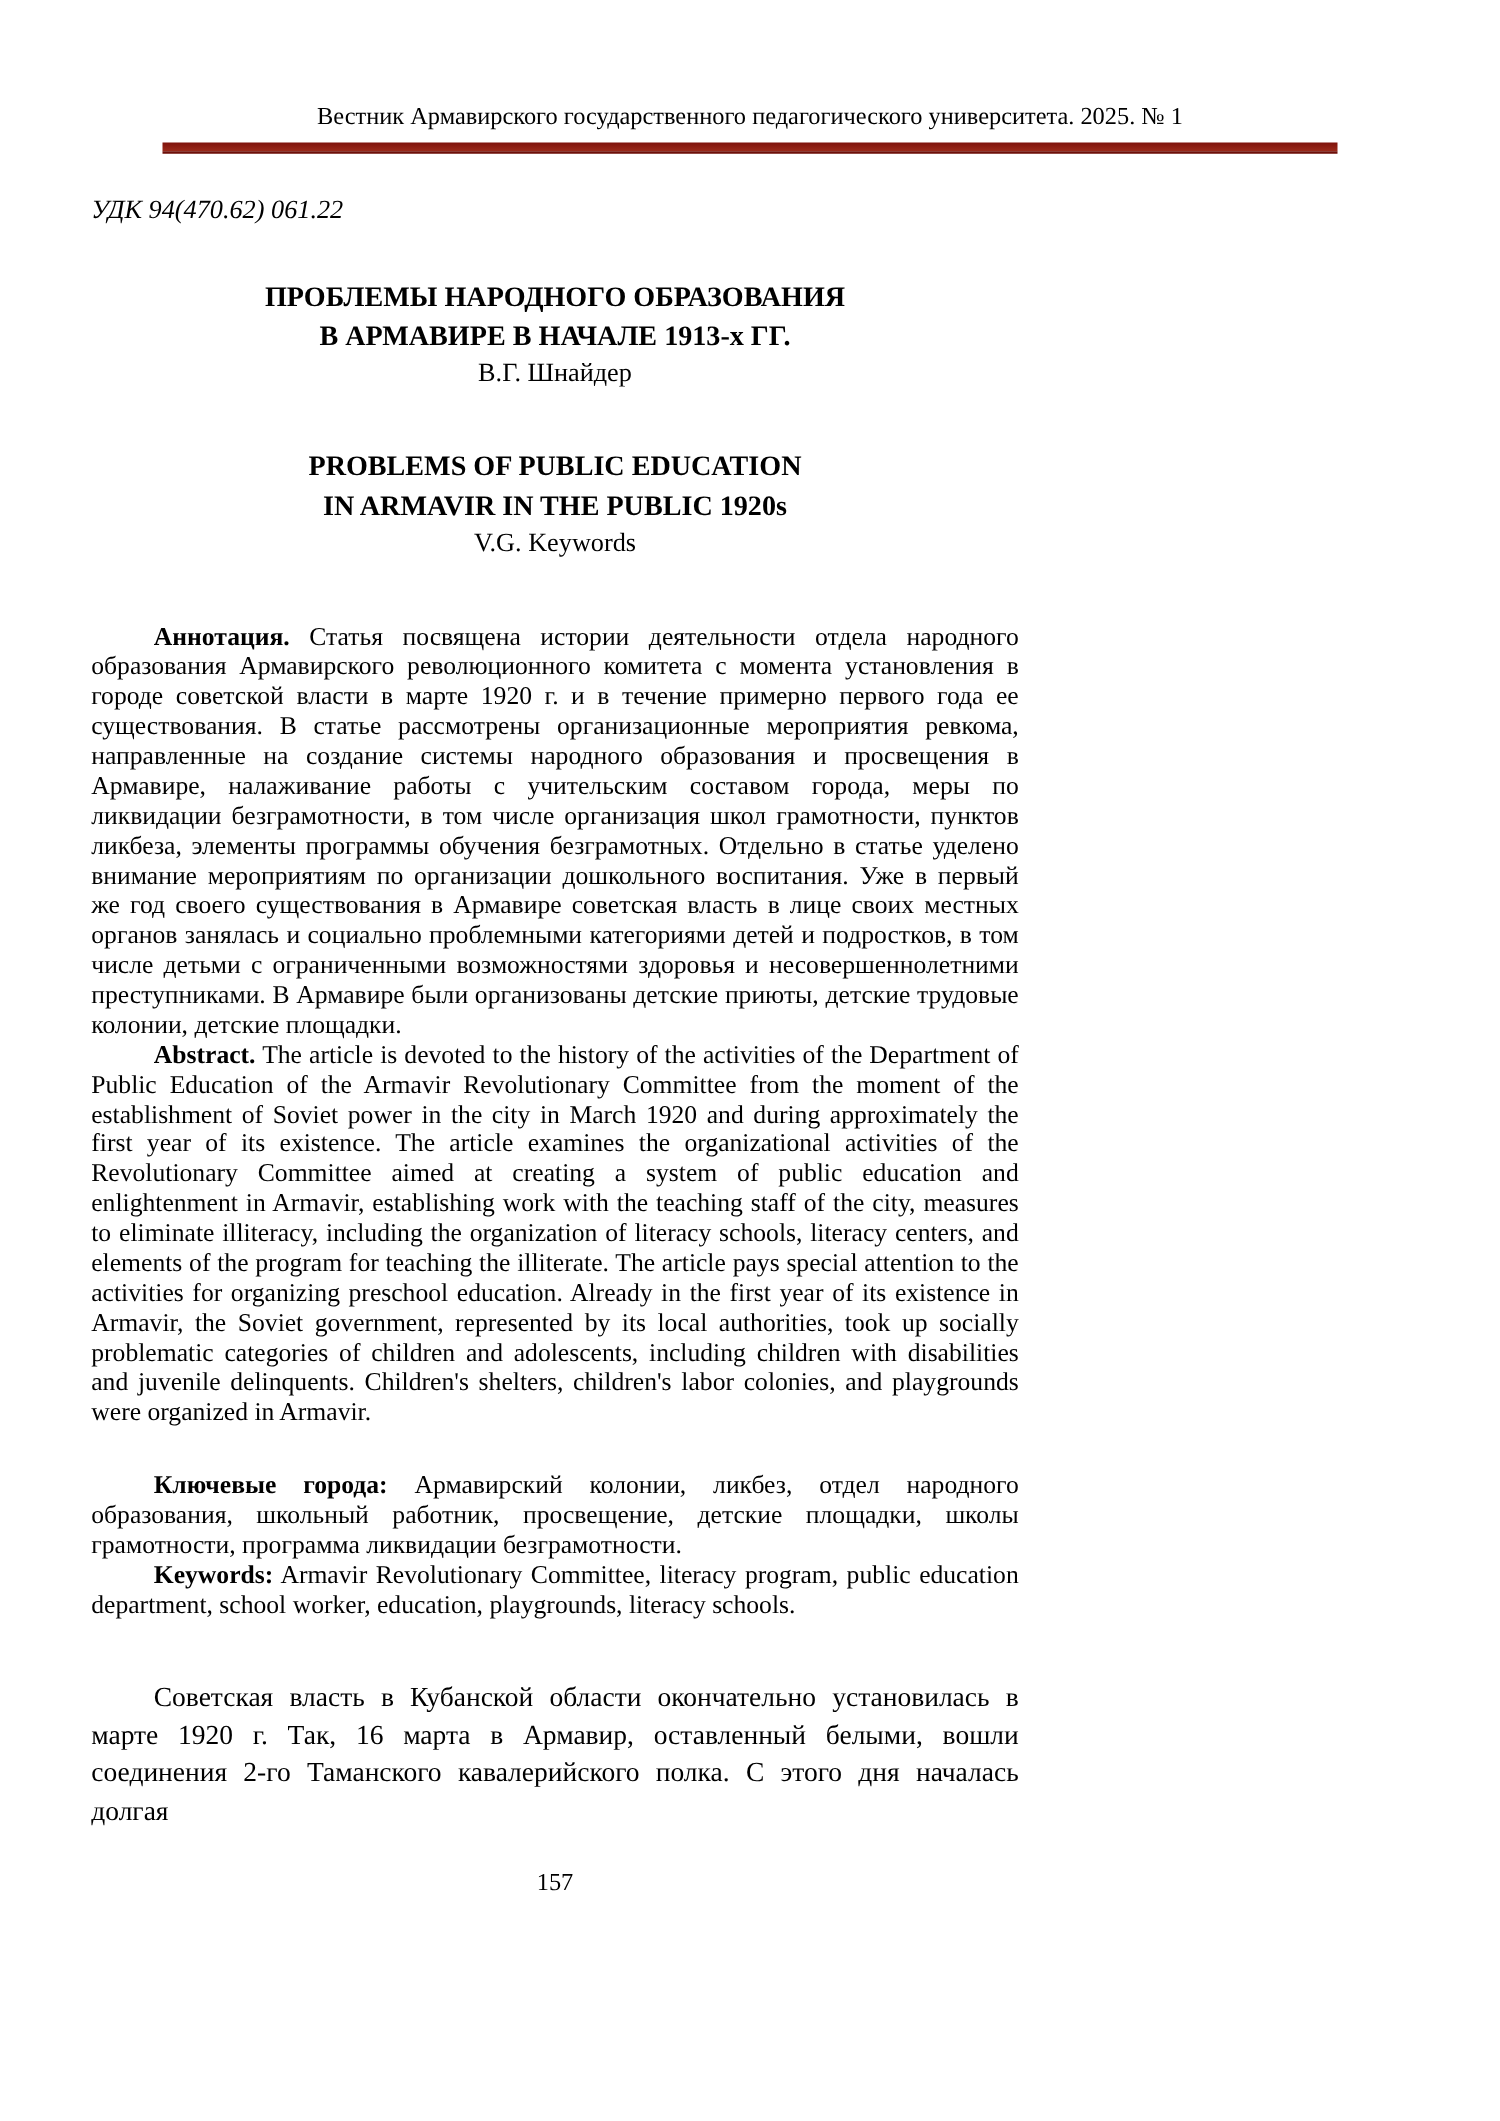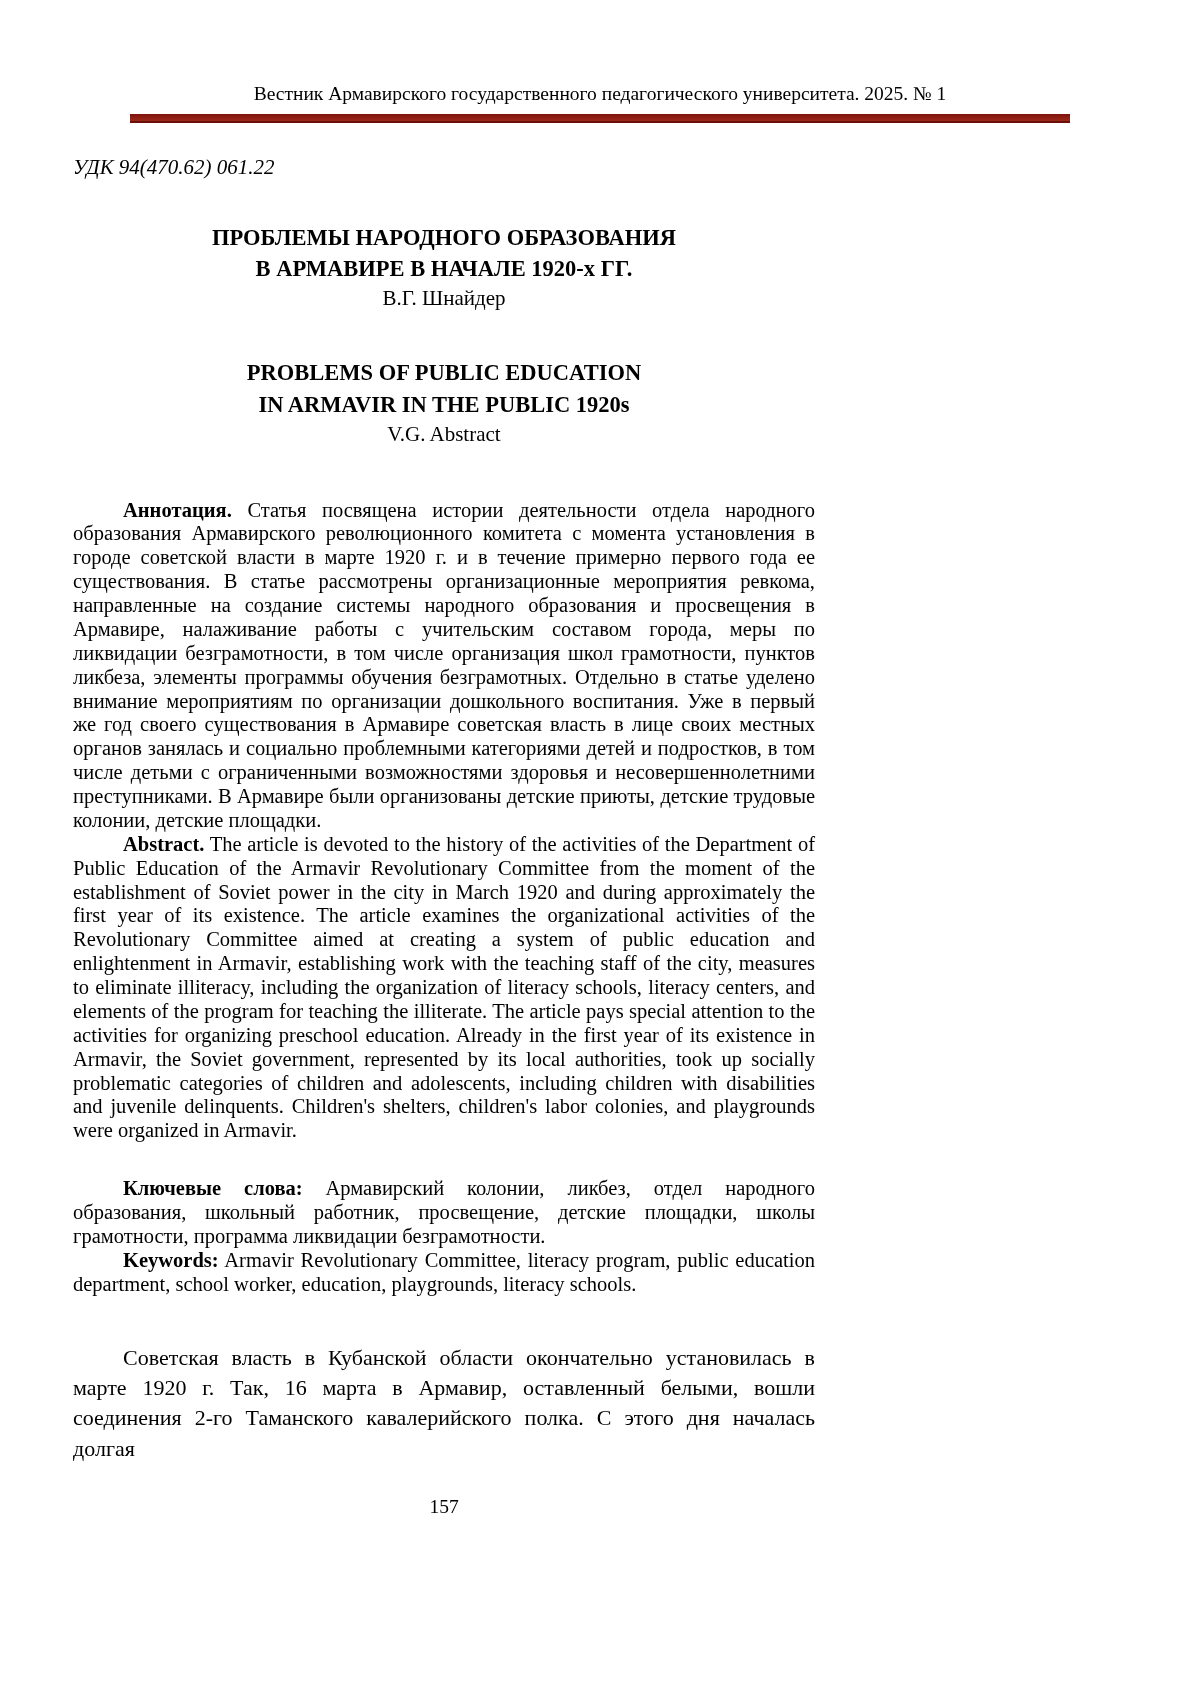"В АРМАВИРЕ В НАЧАЛЕ 1920-х" div.title-line { text: 1920-х -> 1913-х }
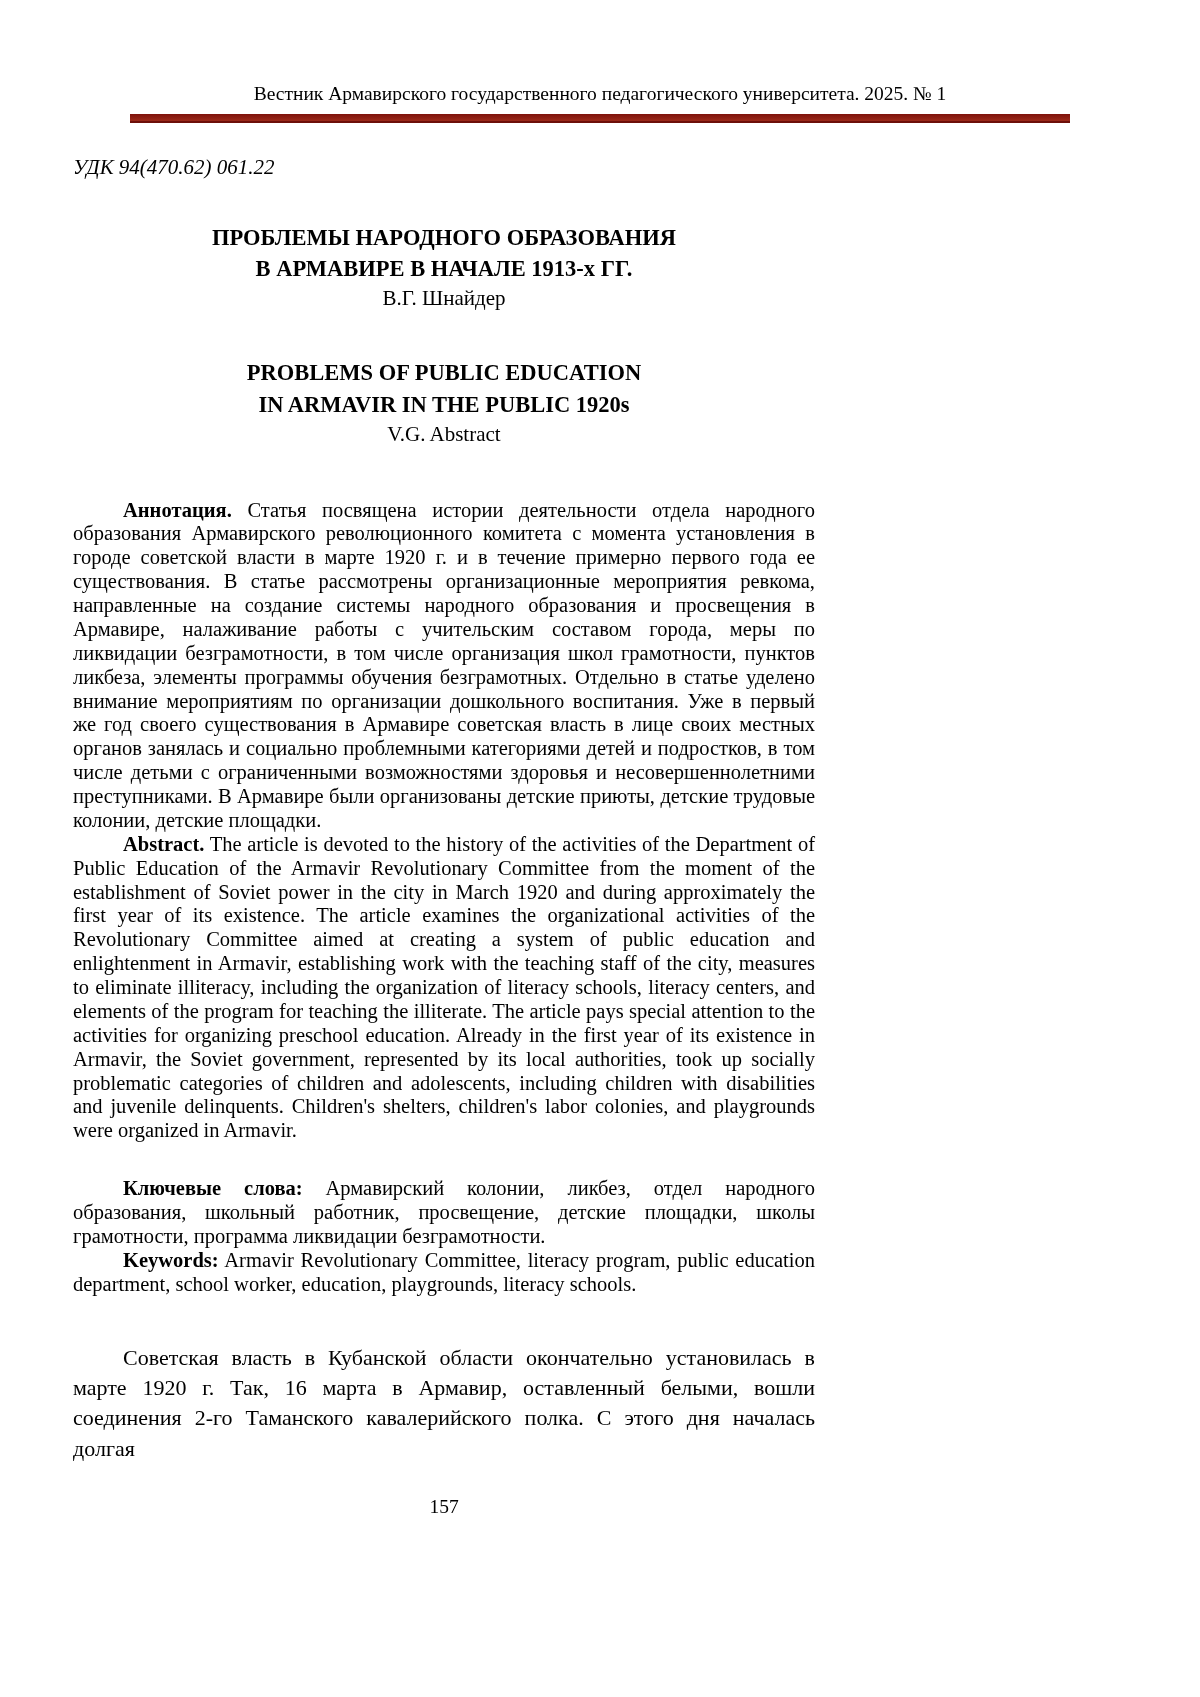"V.G. Abstract" div.author-line { text: Abstract -> Keywords }
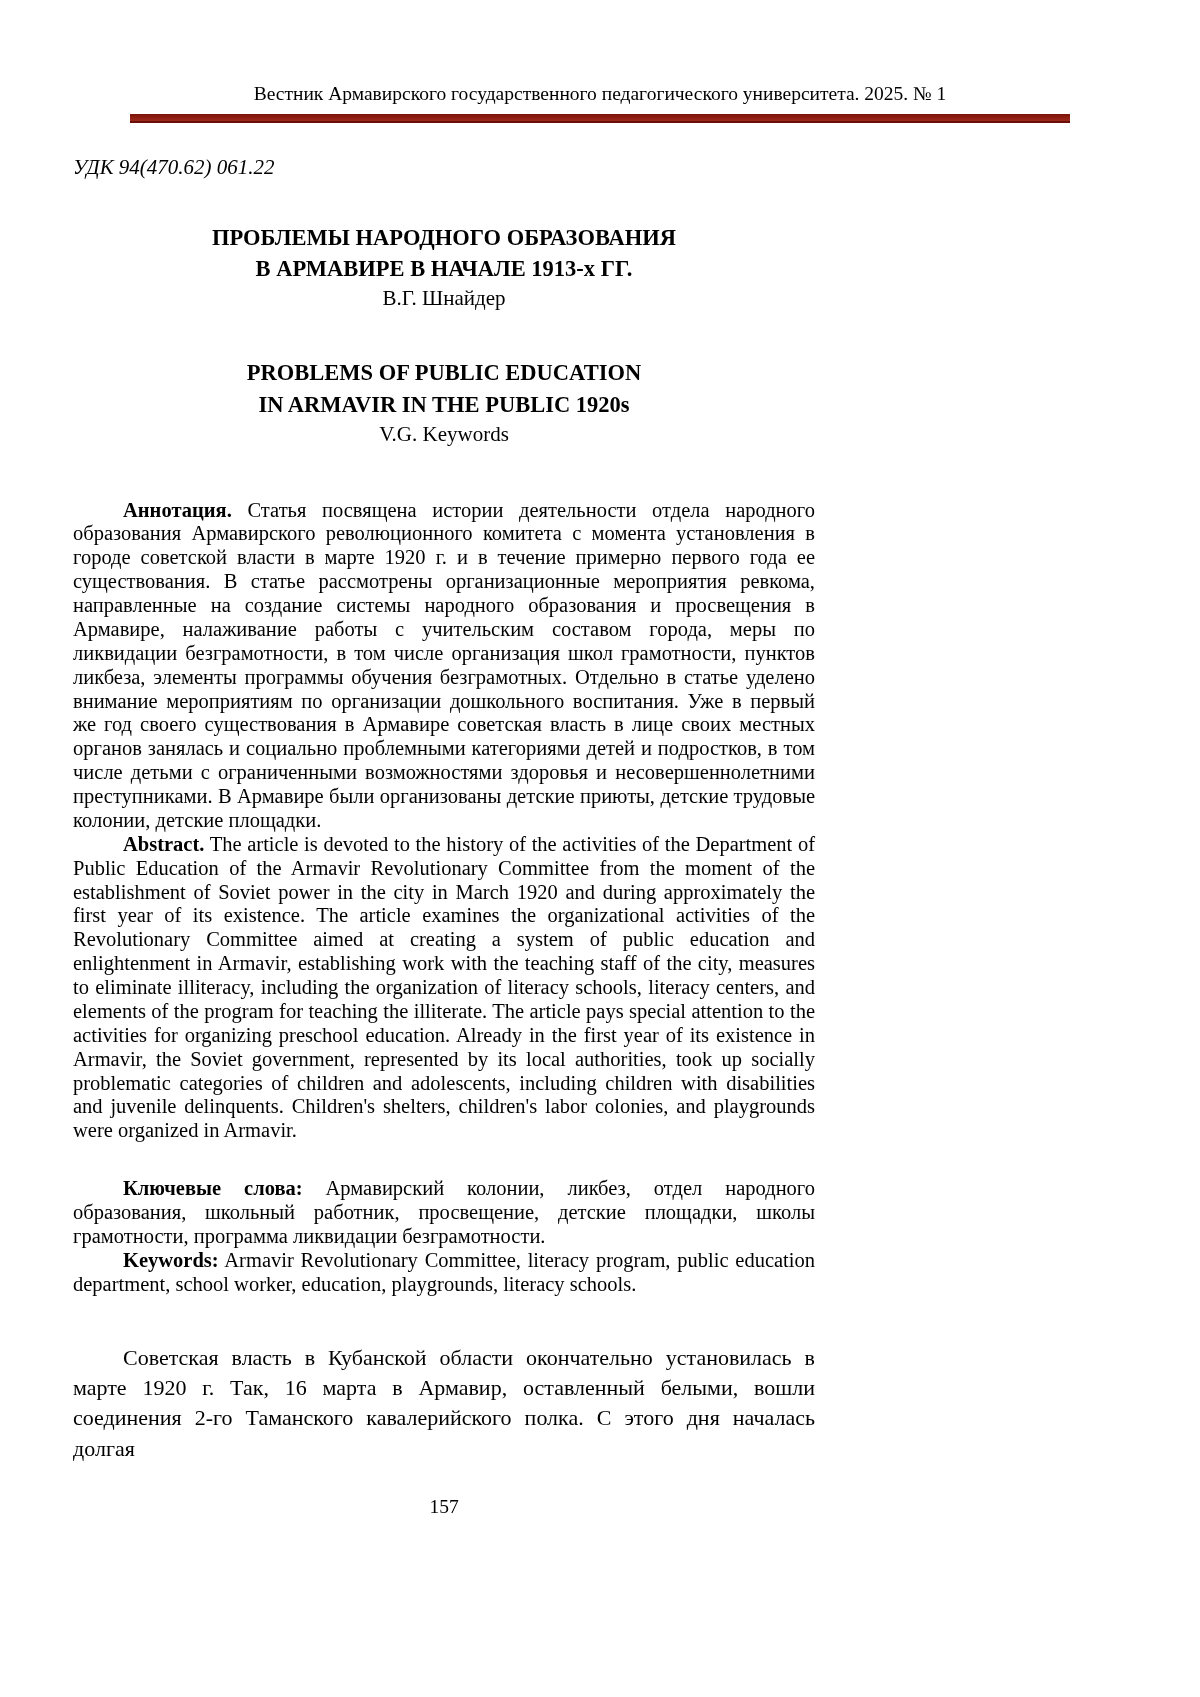"Ключевые слова:" span.lead-bi { text: слова -> города }
